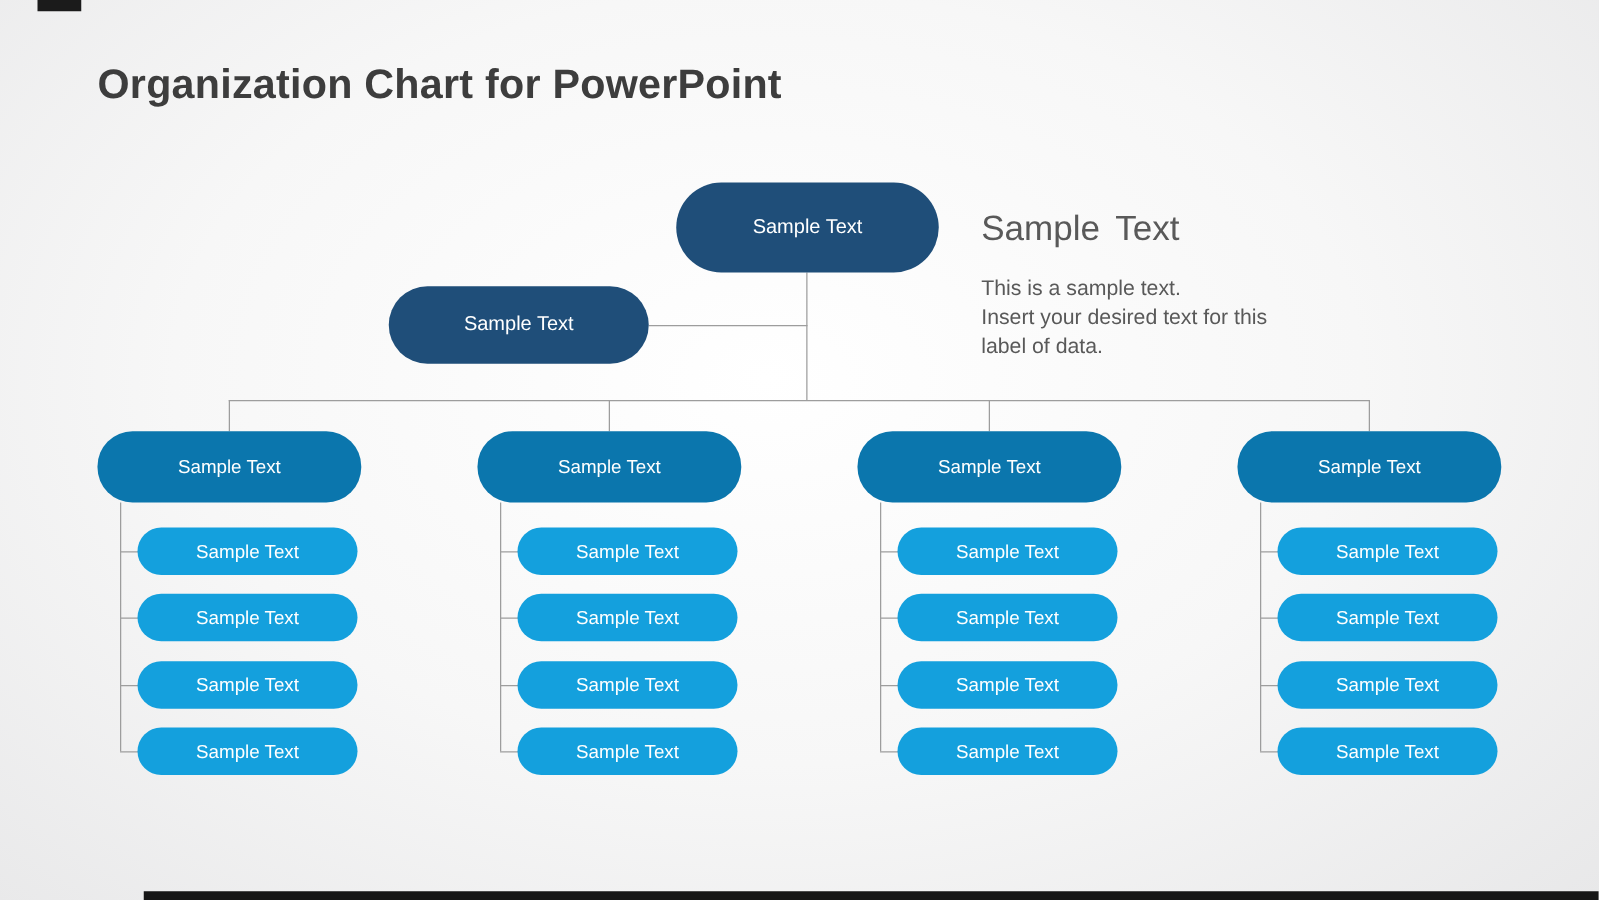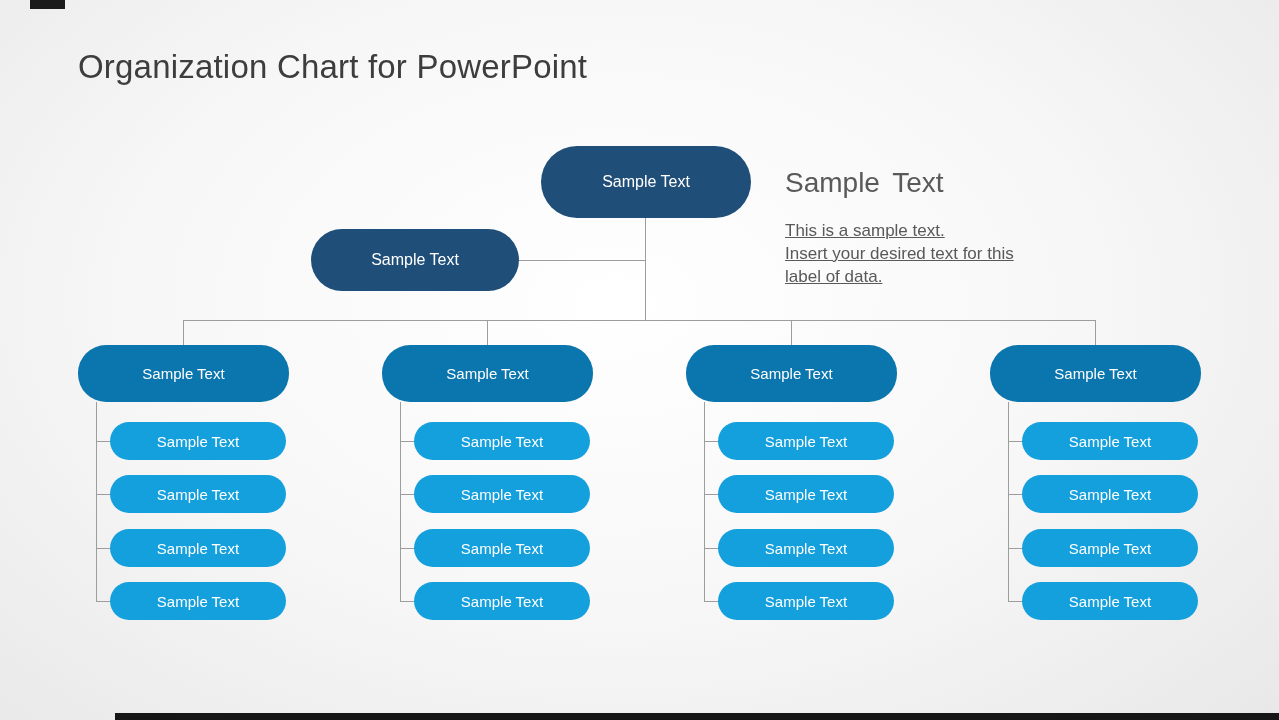"Organization Chart for PowerPoint" .title { font-weight: 400 -> 700 }
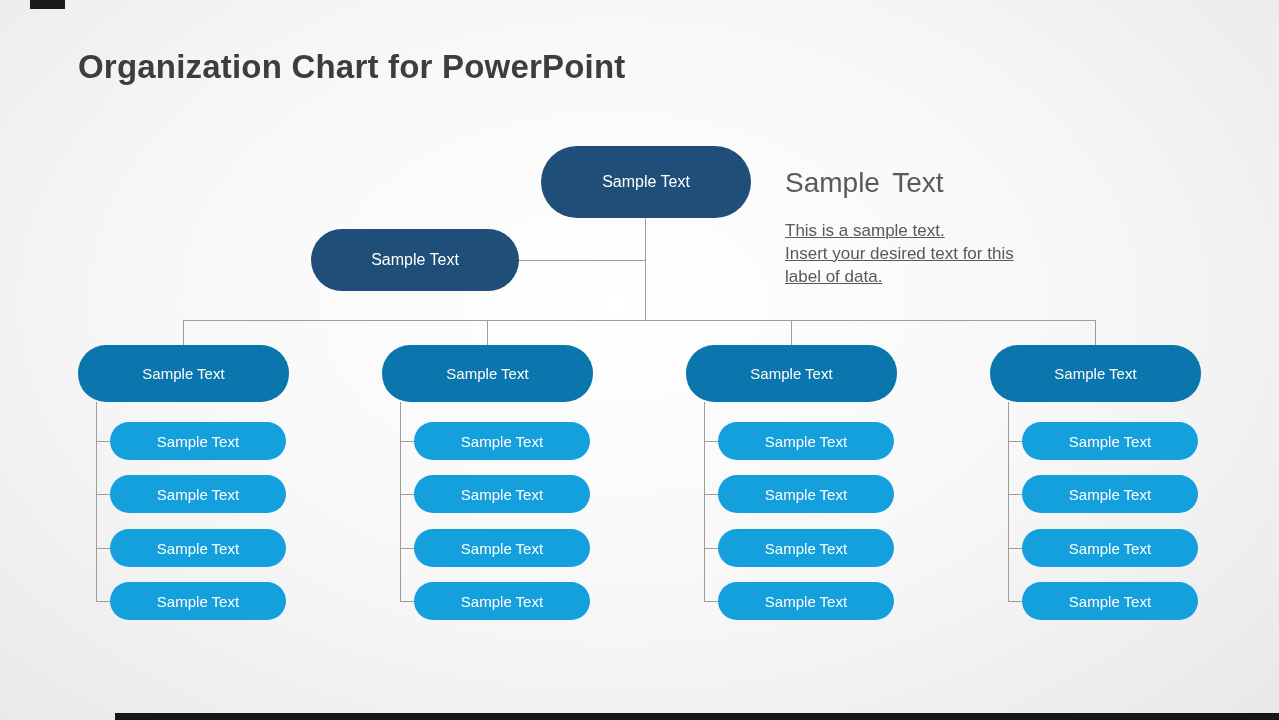"This is a sample text." .ann-body { text-decoration: underline -> none }
